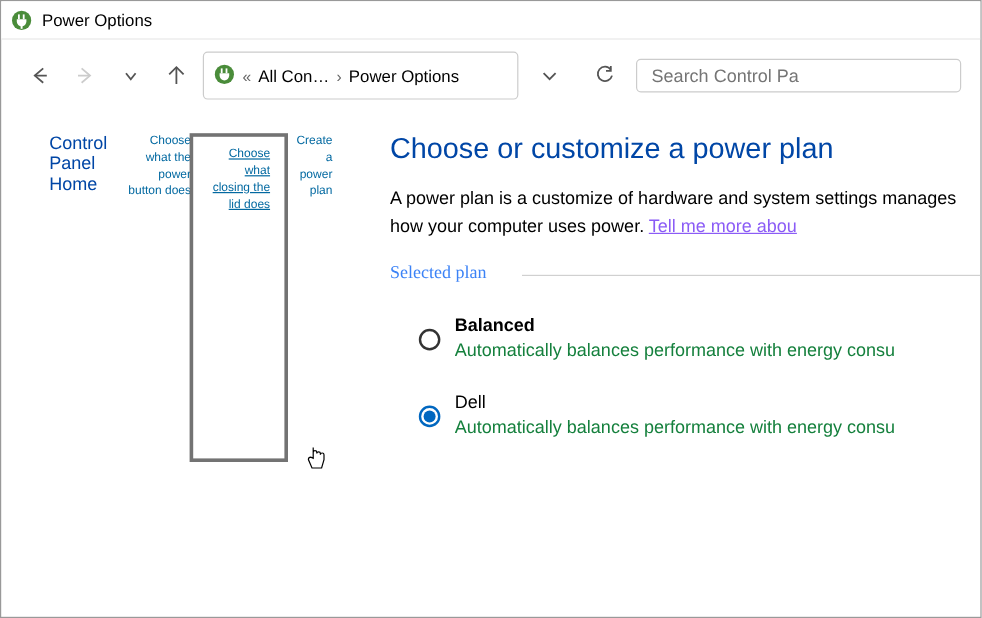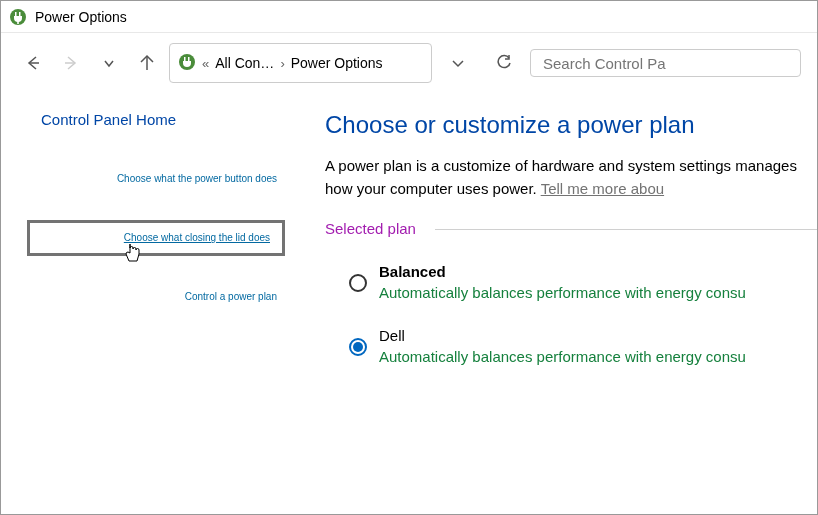"Control Panel Home" .sidebar { flex-direction: column -> row; gap: 34px -> 13px }
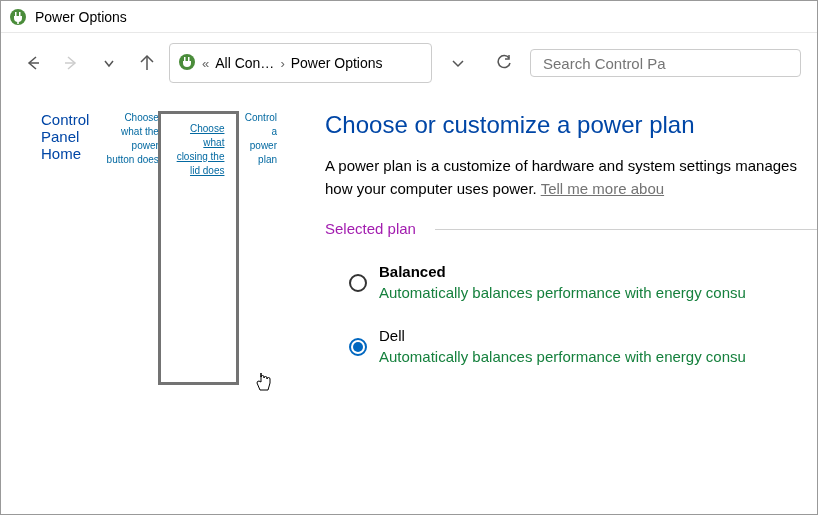"Control a power plan" div.task-link { text: Control -> Create }
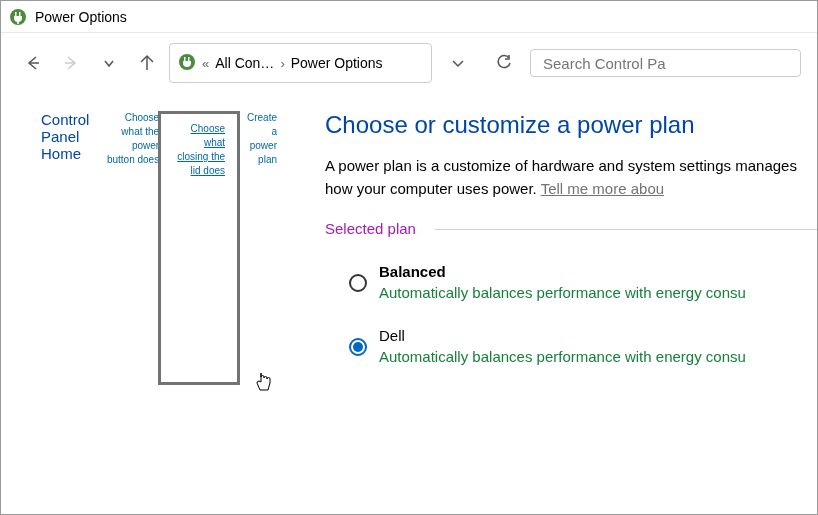"Tell me more abou" .main-desc a { color: #737373 -> #8b5cf6 }
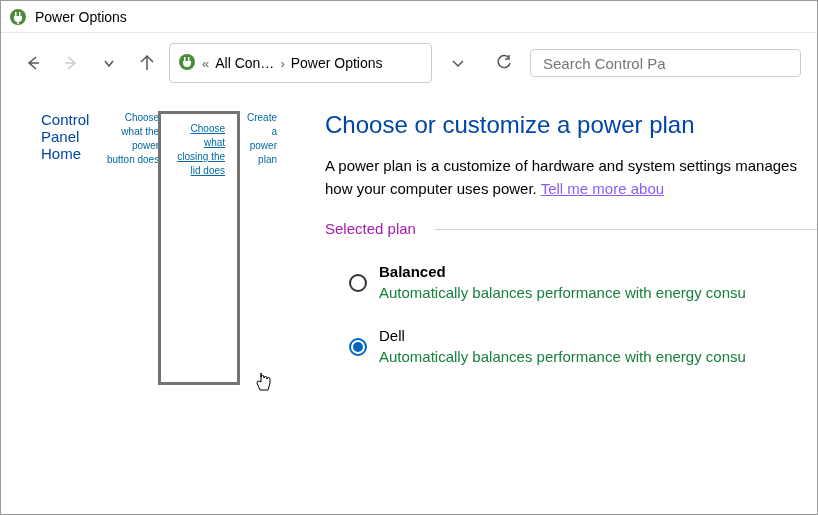"Selected plan" .fieldset-label { color: #a21caf -> #3b82f6; font-family: none -> Liberation Serif, serif }
